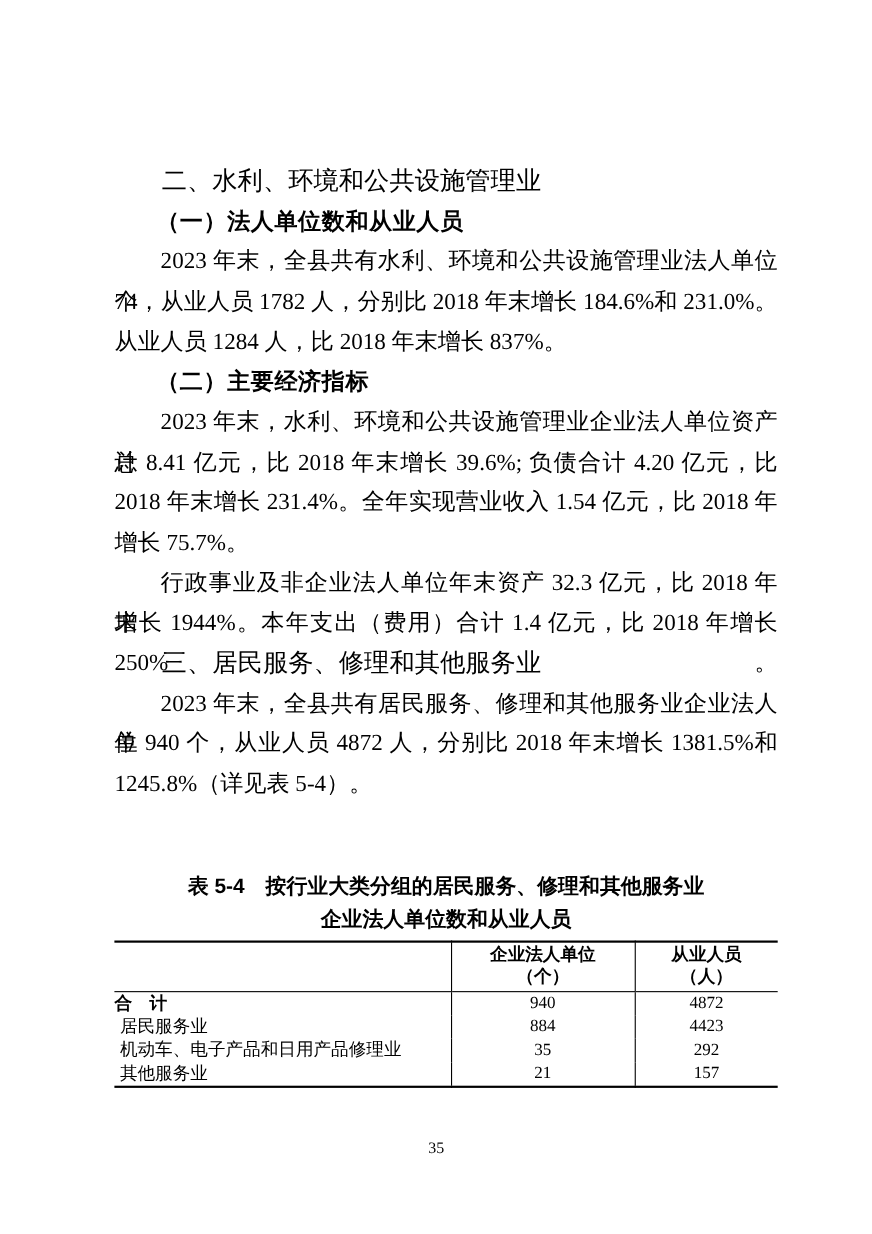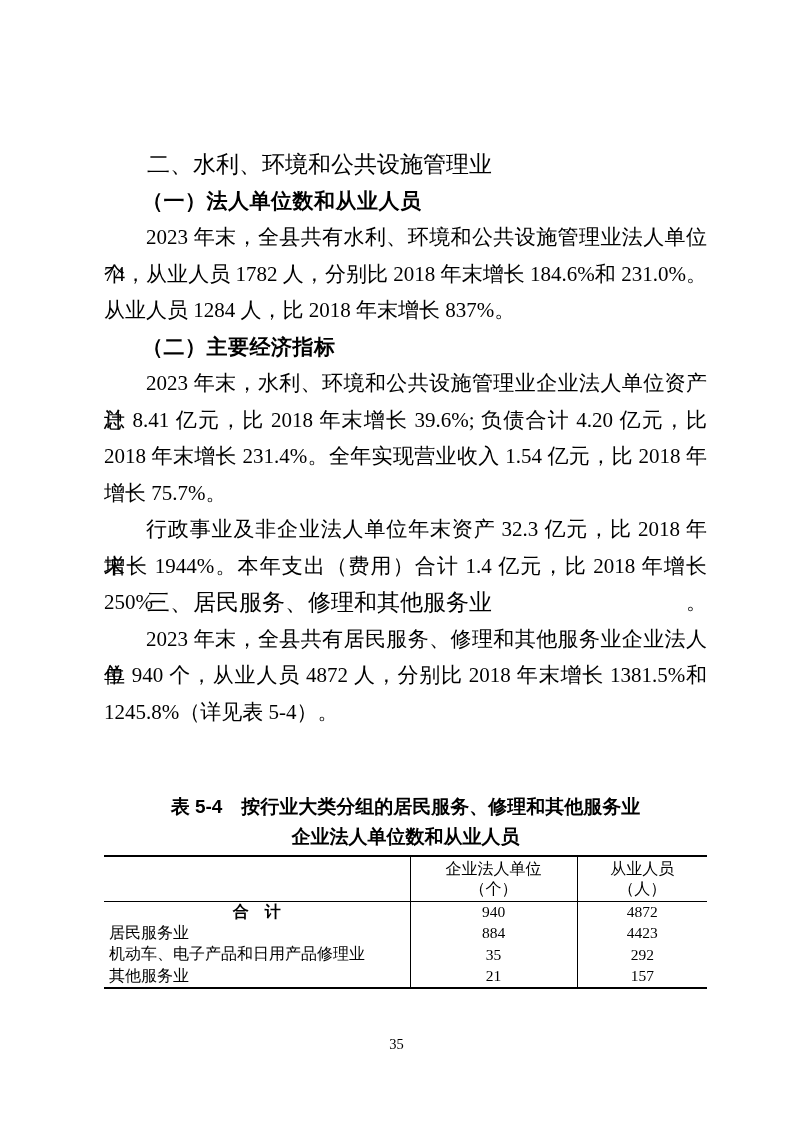"企业法人单位" thead th { font-weight: 400 -> 700 }
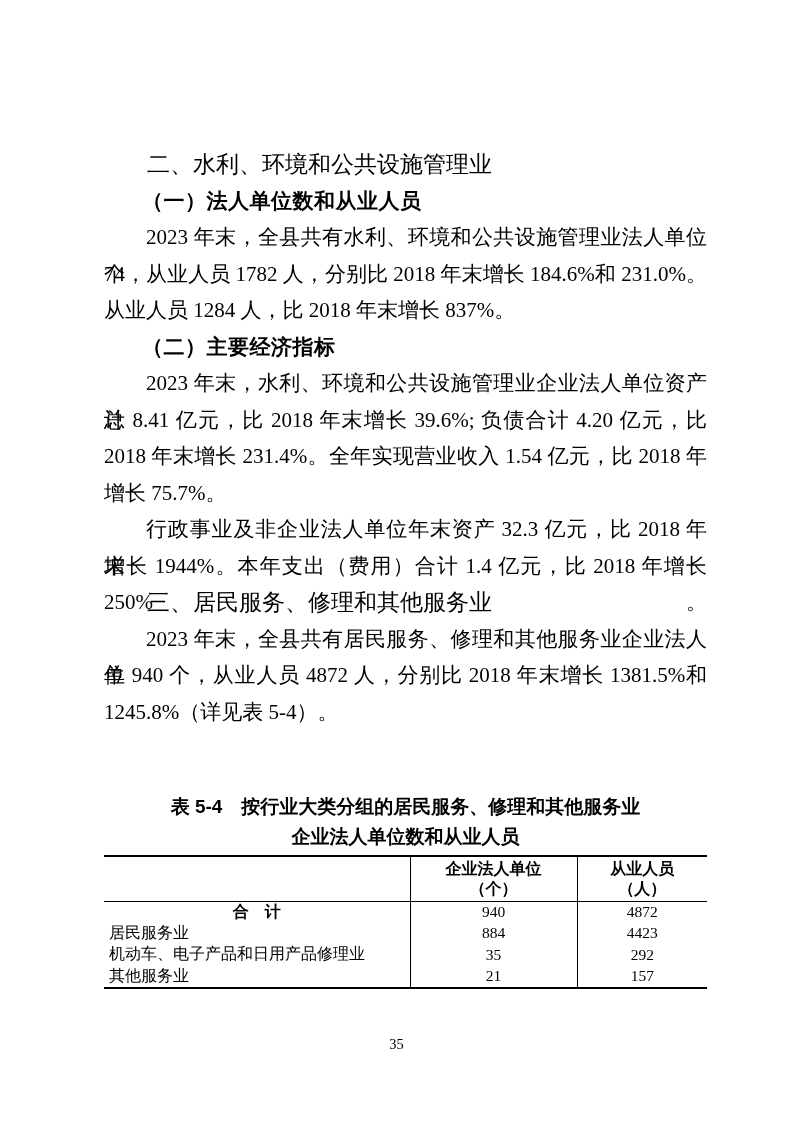"合 计" tbody tr.total td.lbl { text-align: center -> left }
